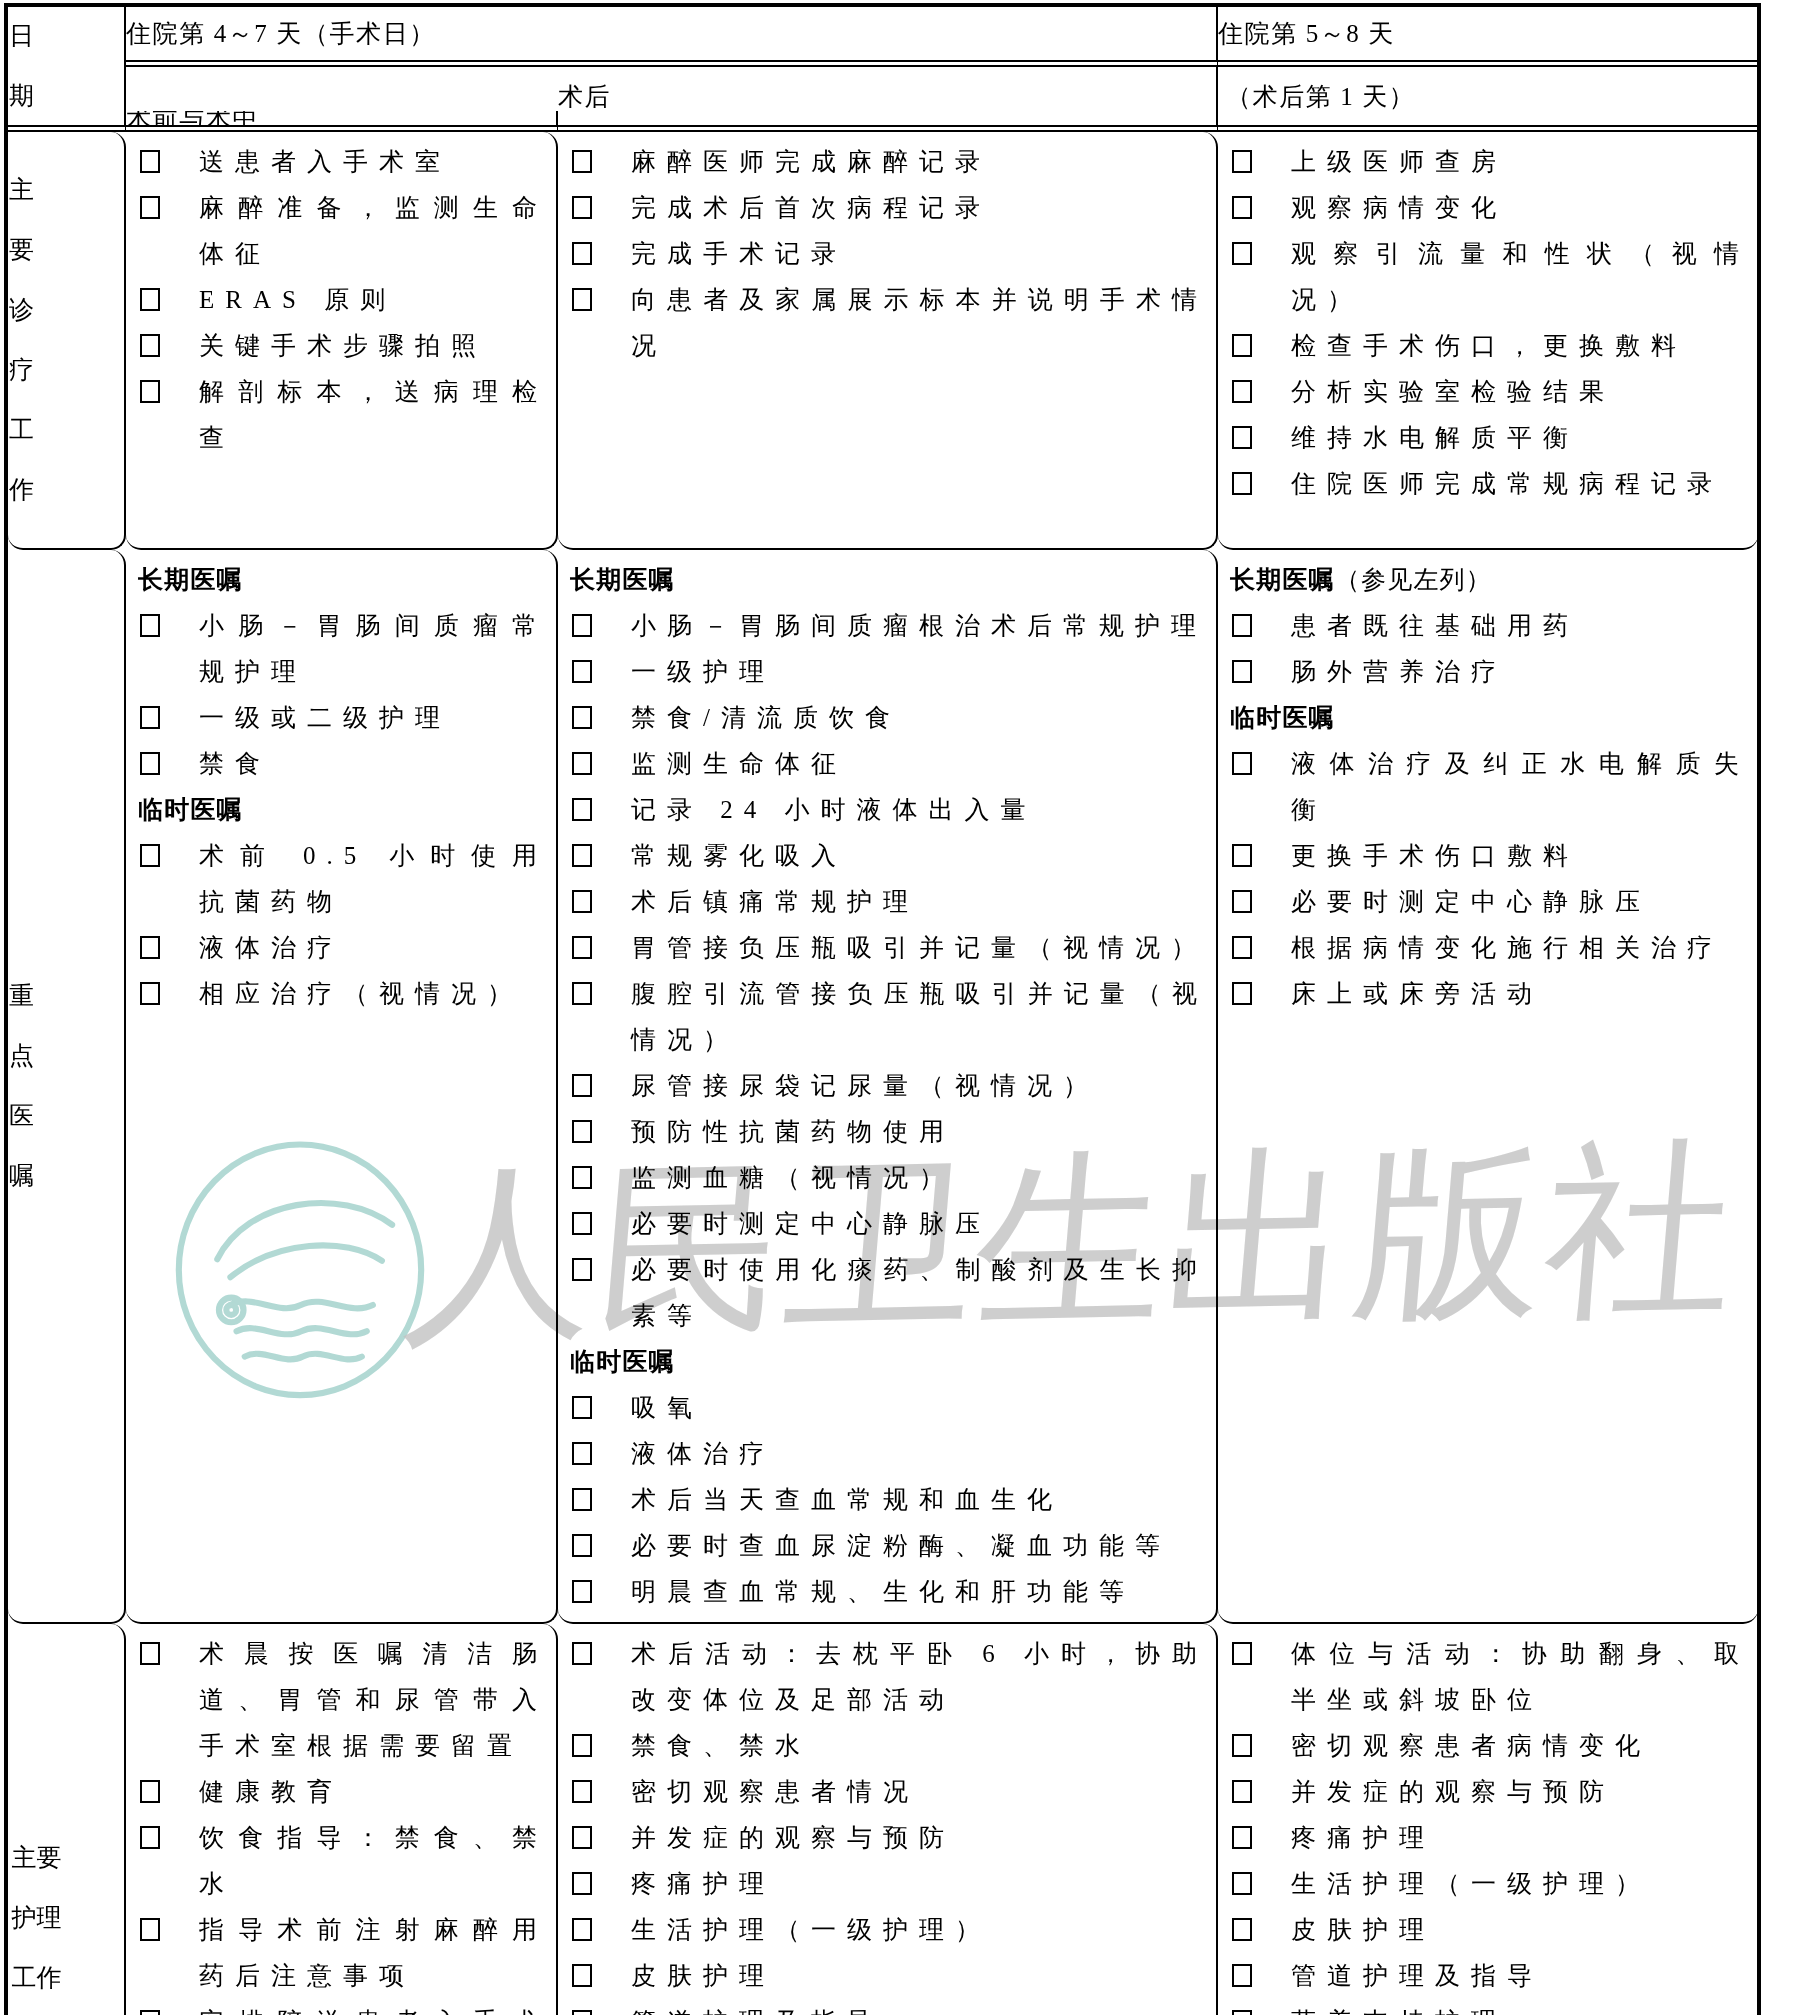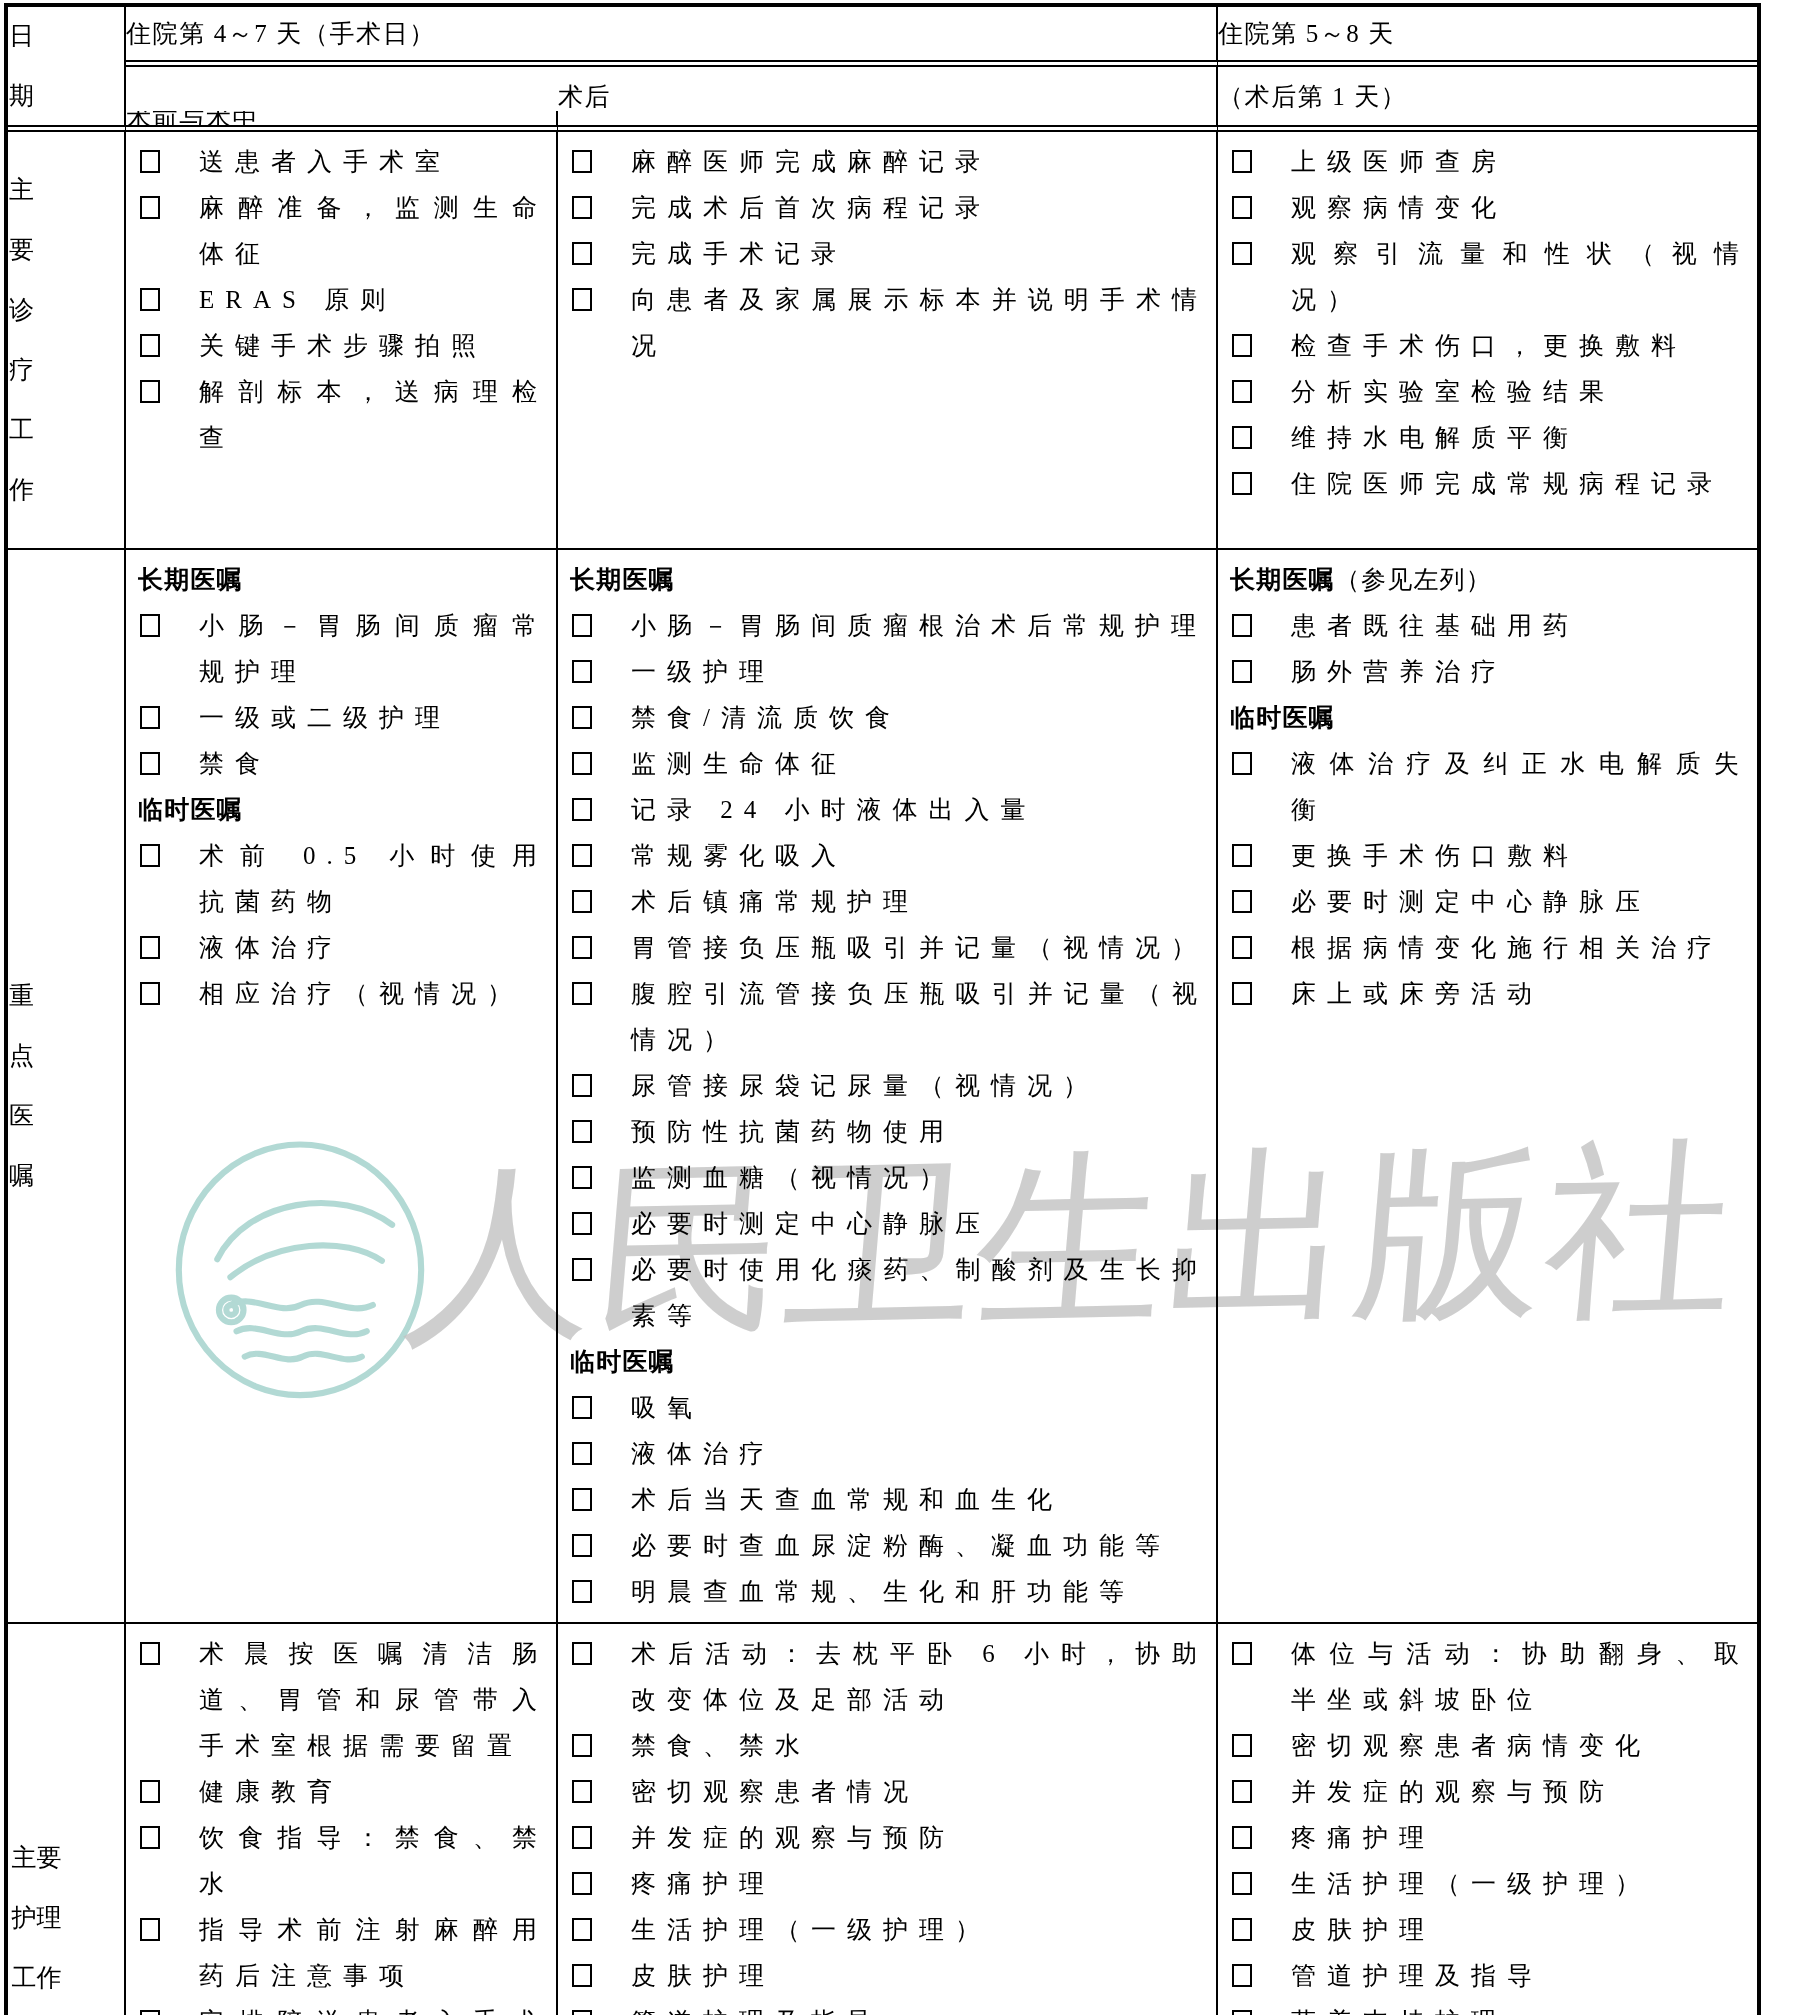"（术后第 1 天）" .c-day58b { padding-left: none -> 8px }
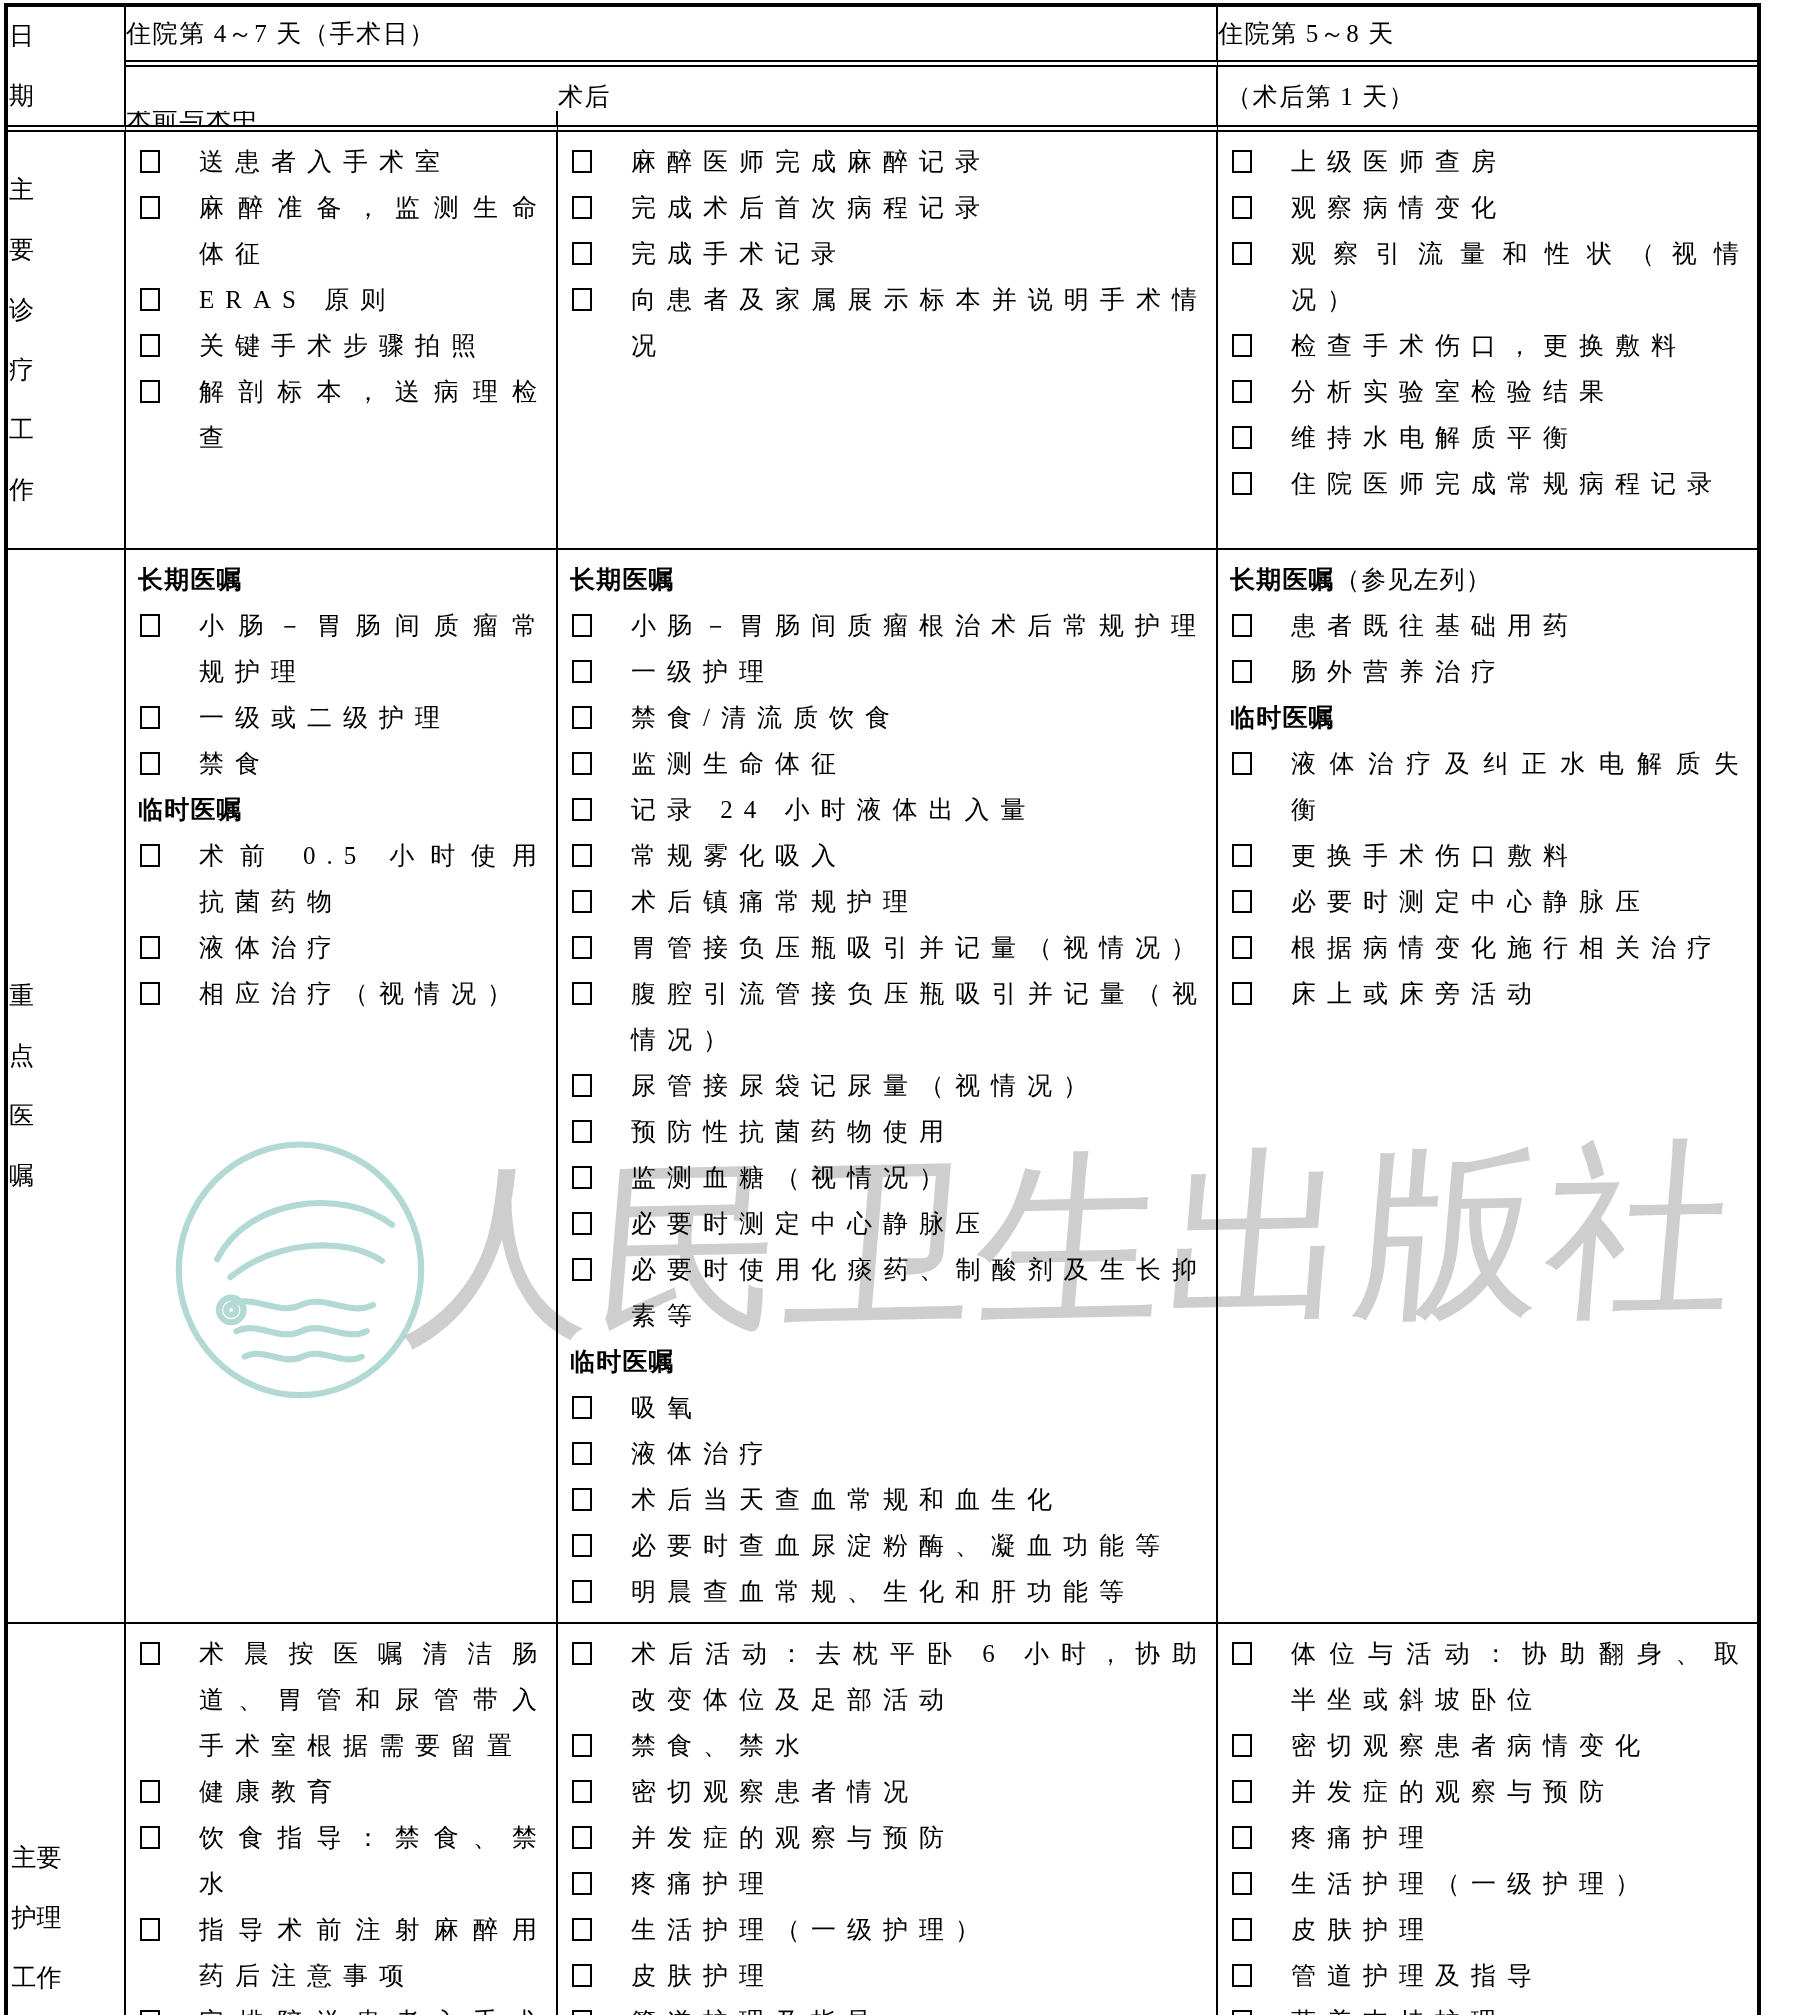"送患者入手术室" .bb { border-radius: none -> 15px }
